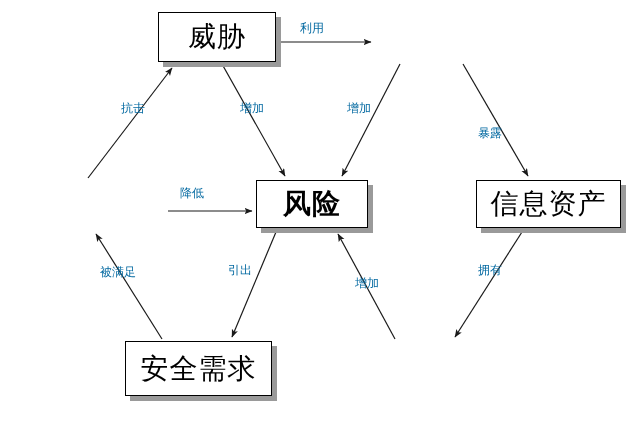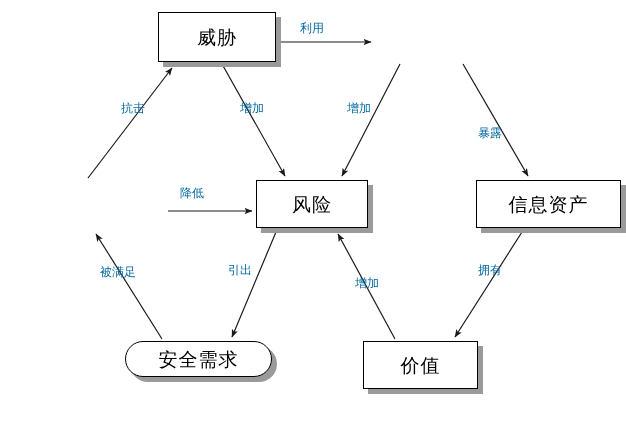"威胁" .node-label { font-size: 19px -> 28px }
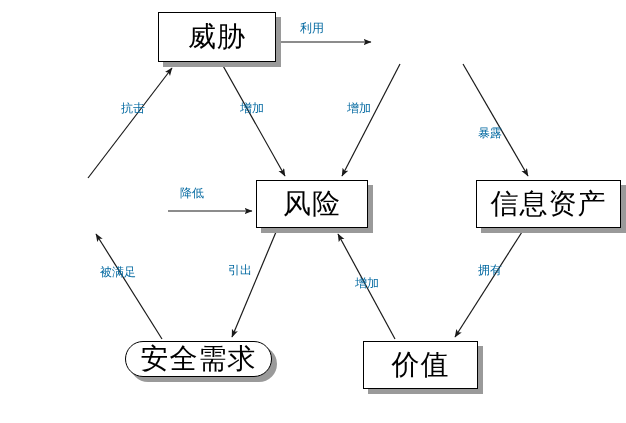"风险" div.node { font-weight: none -> bold }
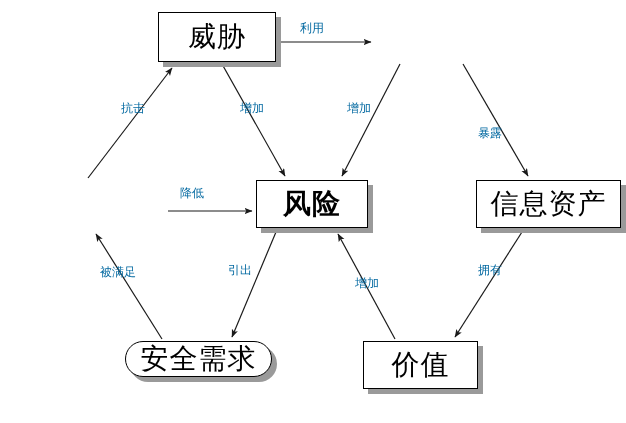"安全需求" div.node { border-radius: 20px -> none; height: 36px -> 55px }
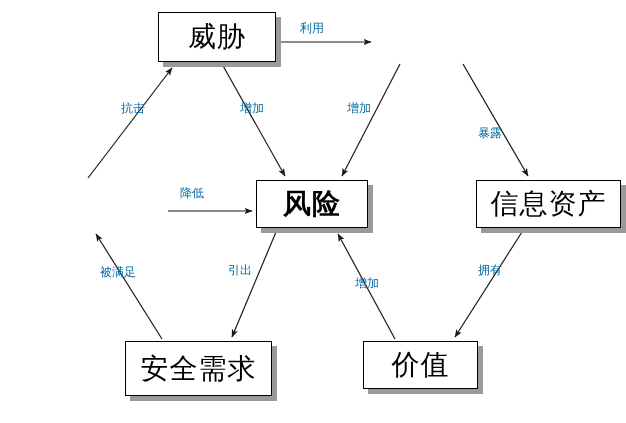"价值" div.node { html: <div> <span>价值</span> </div> -> none }
